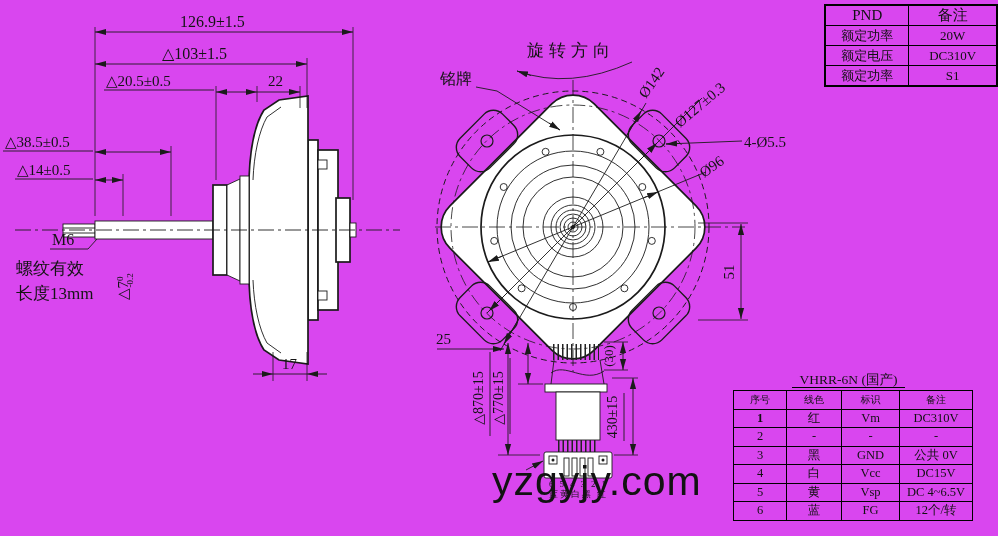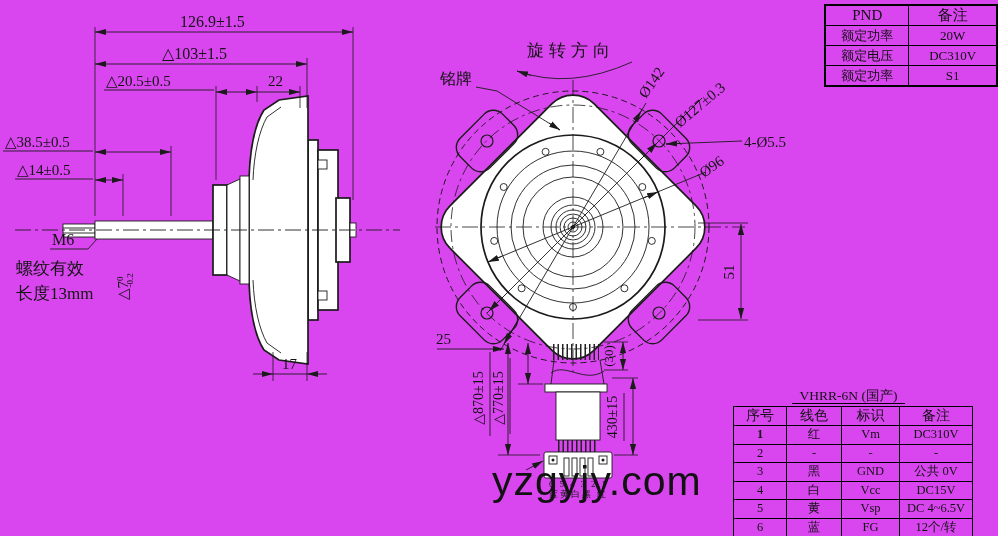"VHRR-6N (国产)" .wire-block { top: 388px -> 372px }
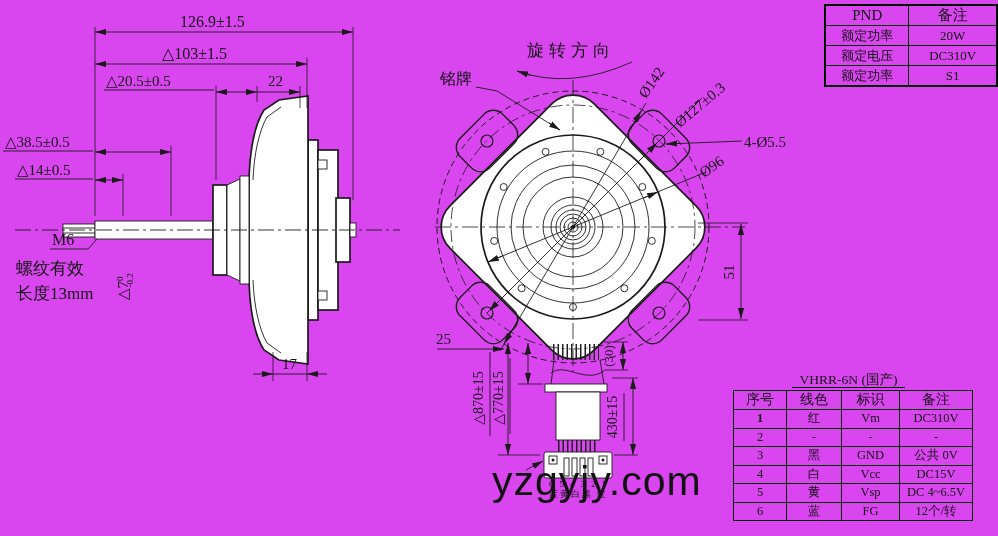"序号" .wire-table tr.hdr td { font-size: 14px -> 10px }
